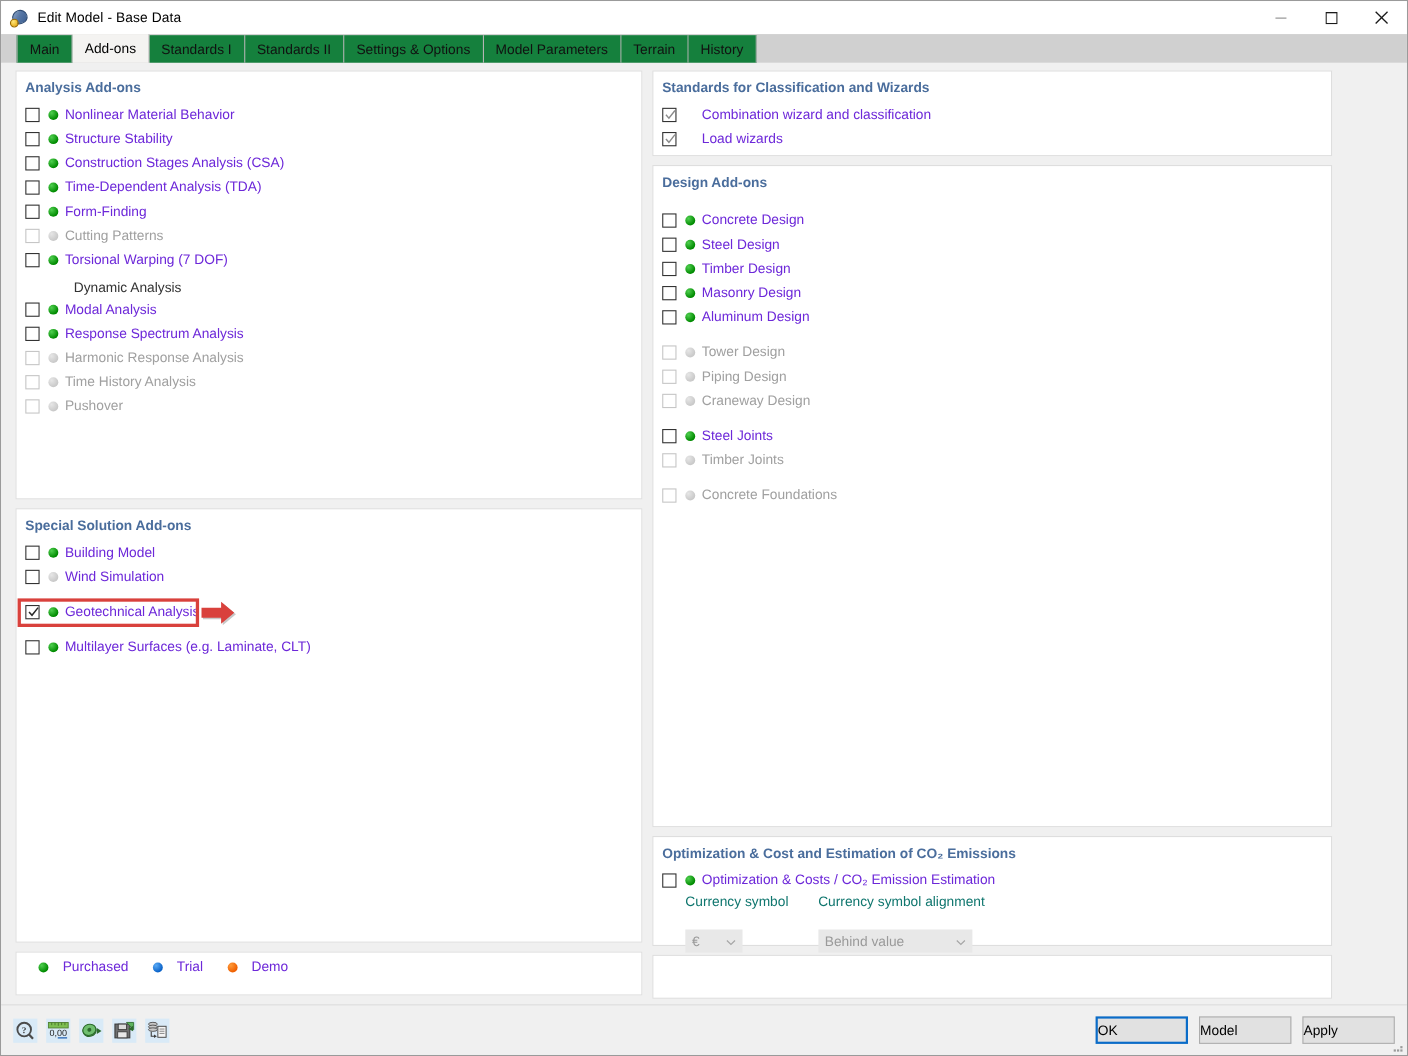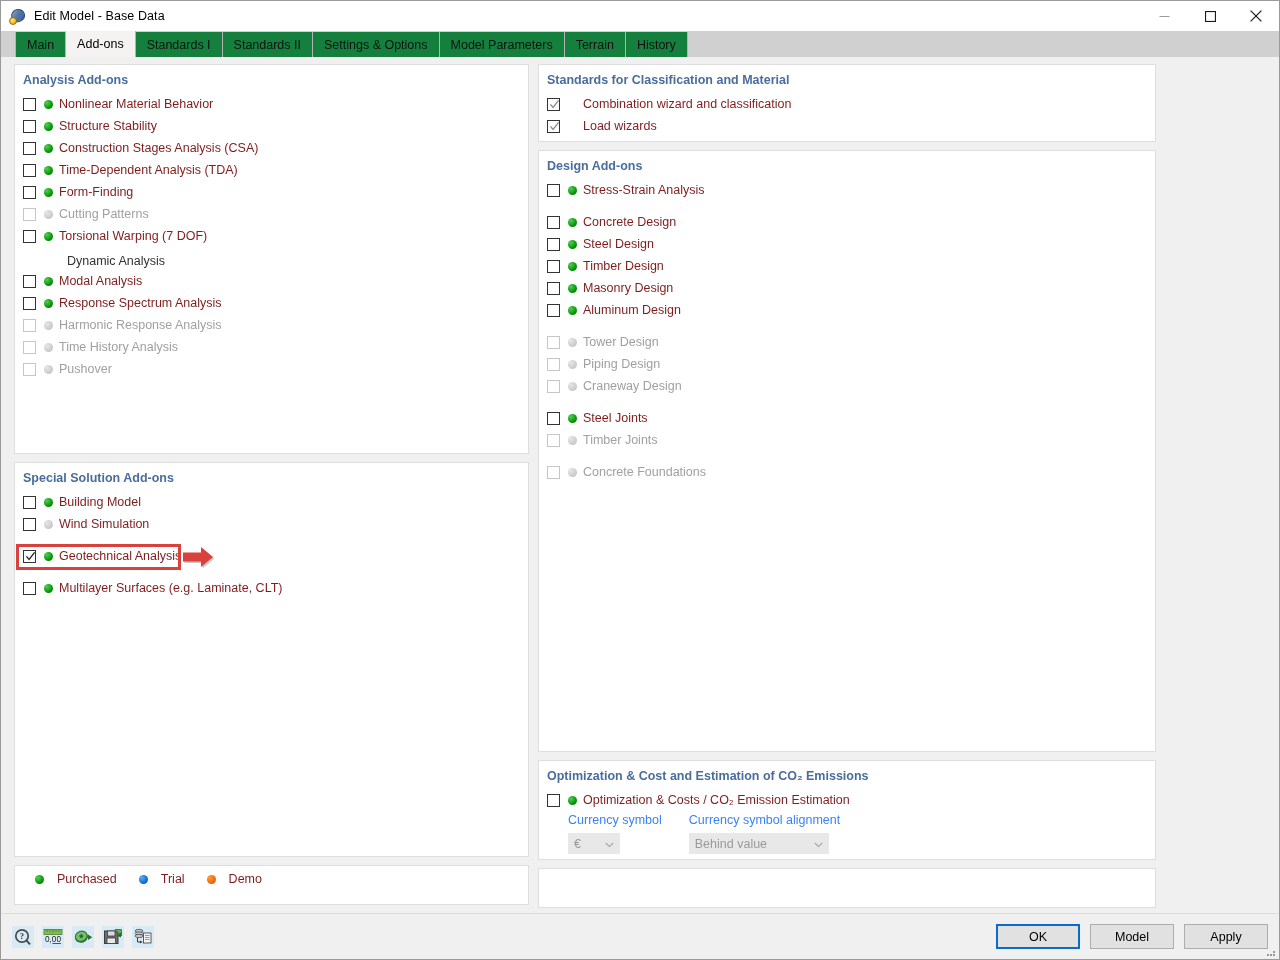"Analysis Add-ons" .col-left { width: 515px -> 570px }
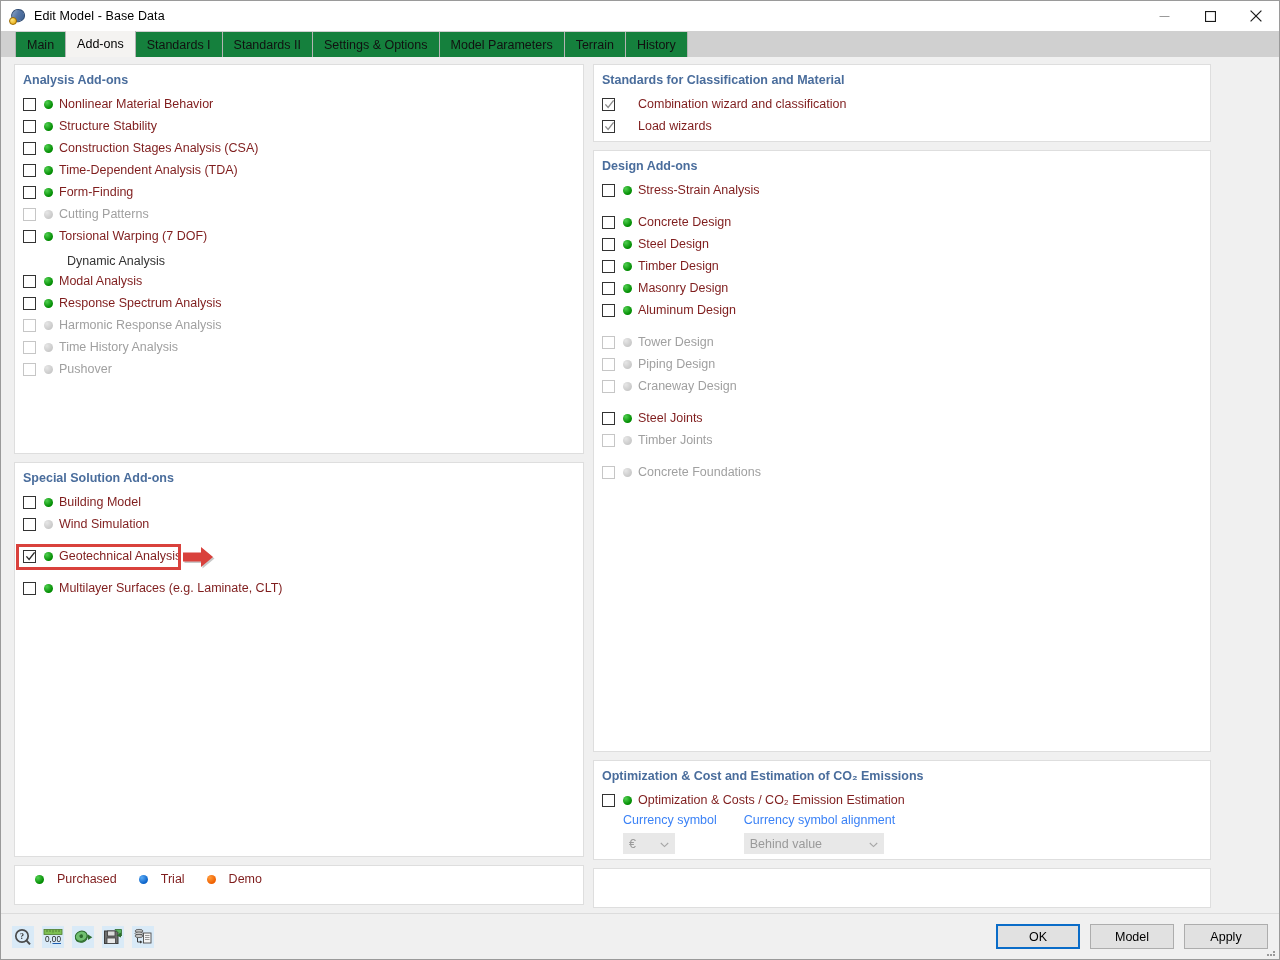"Standards for Classification and" div.group-title { text: Material -> Wizards }
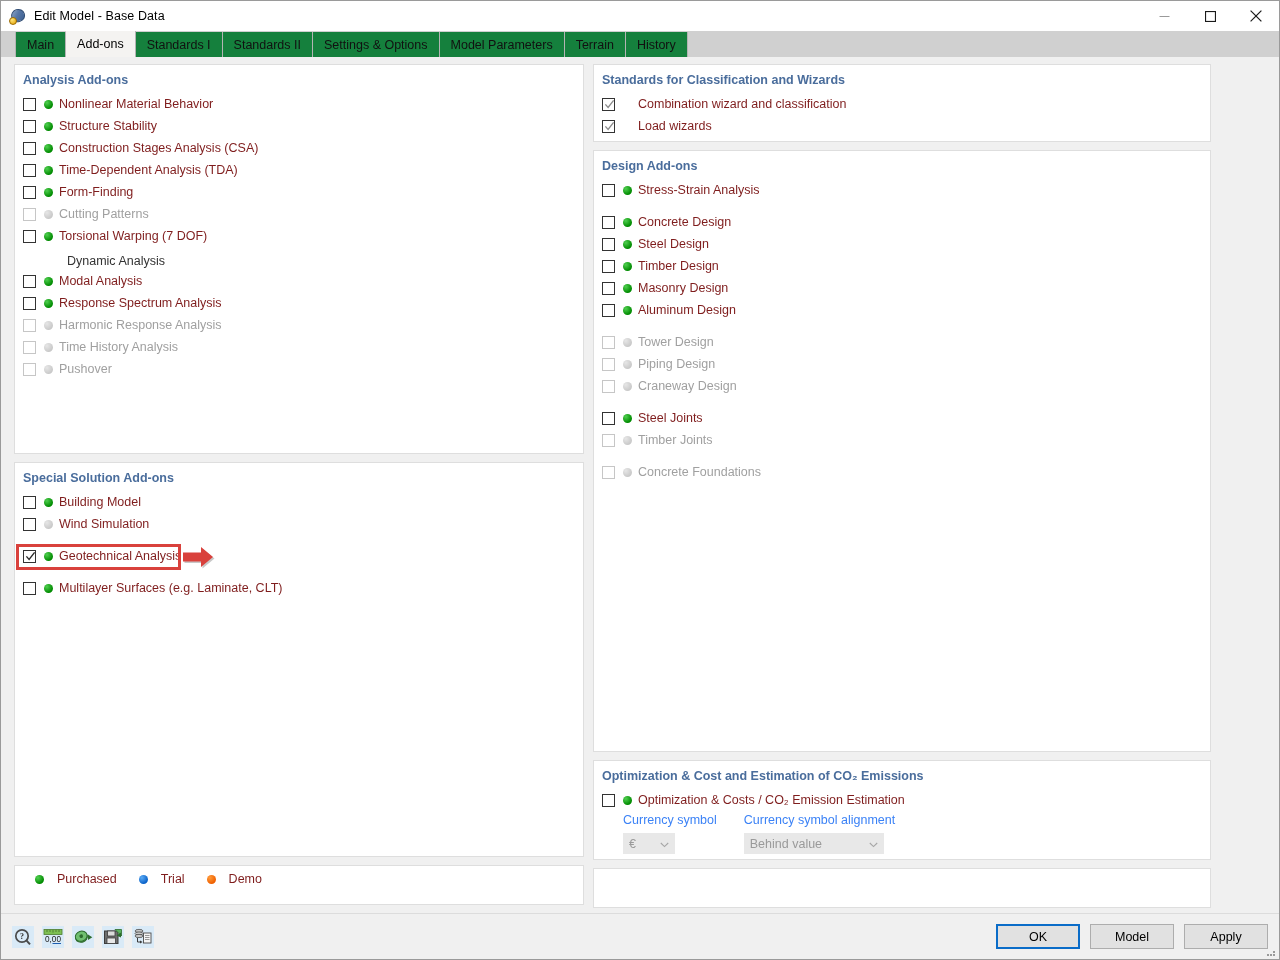"Nonlinear Material Behavior" .lbl { color: #7f1d1d -> #6d28d9 }
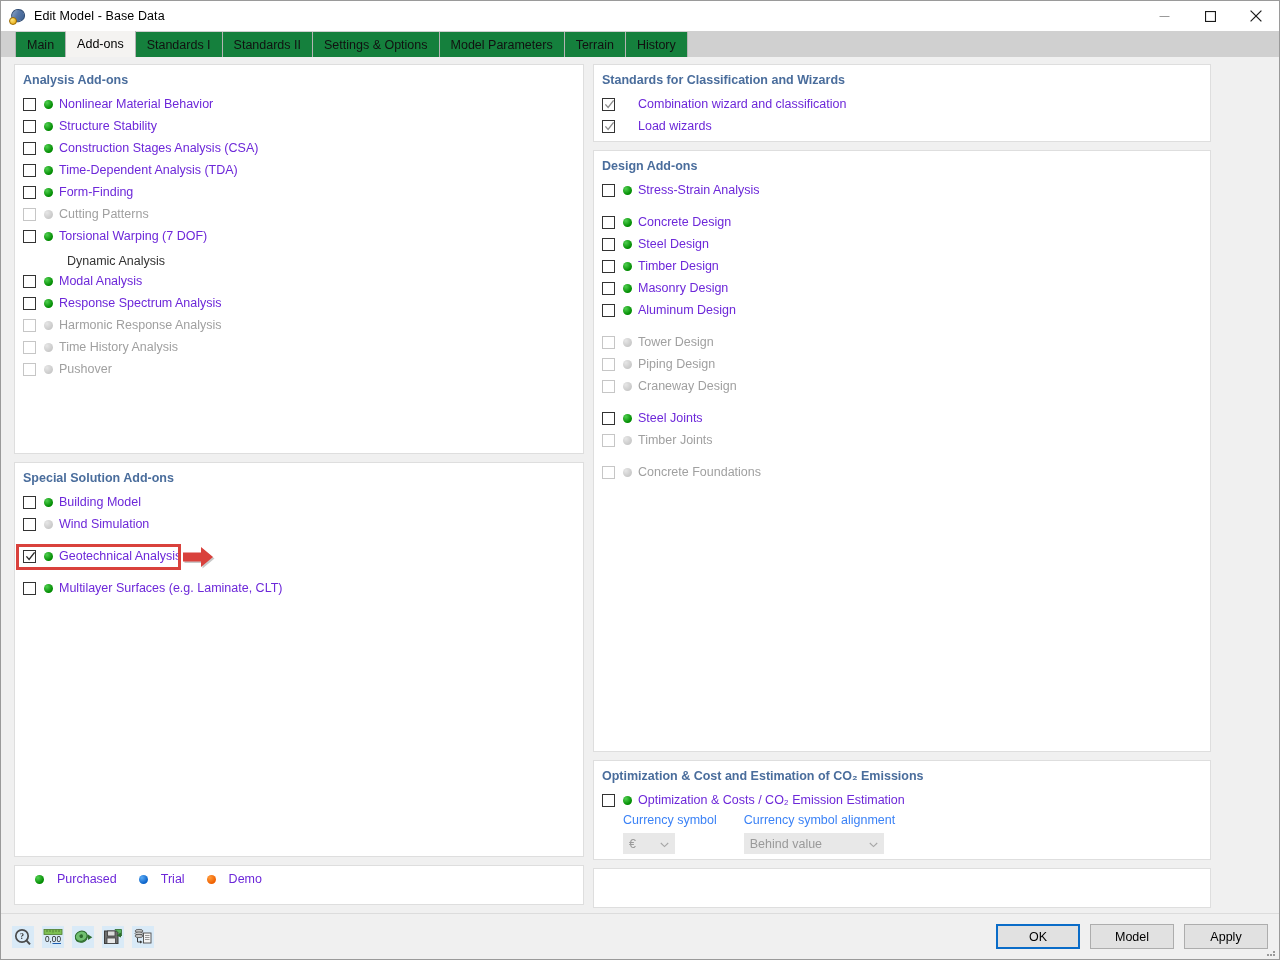"Stress-Strain Analysis" div.row { html: <div> <span></span> <span></span> <span>Stress-Strain Analysis</span> </div> -> none }
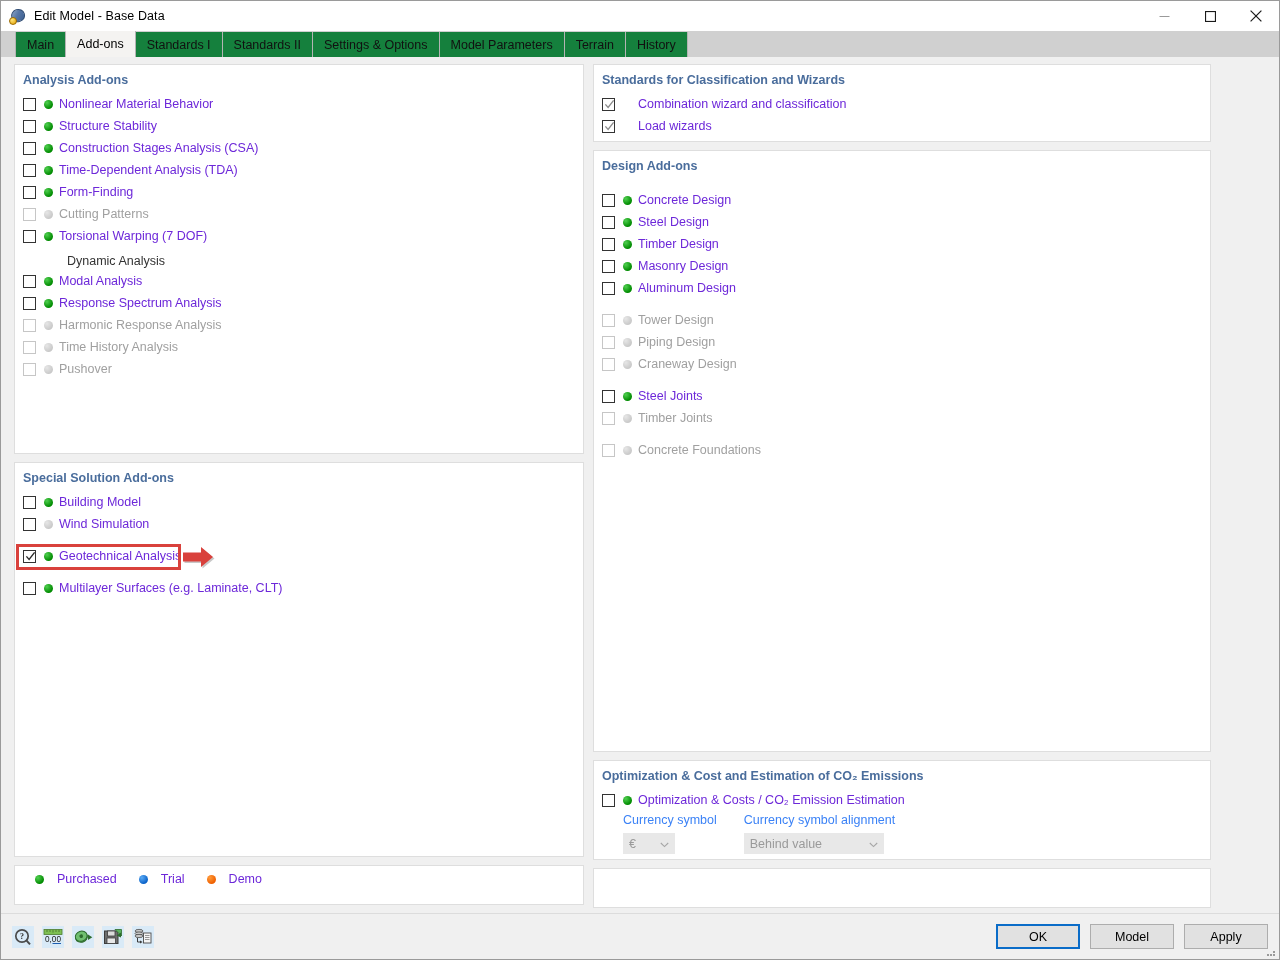"Currency symbol" .field-label { color: #3b82f6 -> #0f766e; margin-bottom: 6px -> 18px }
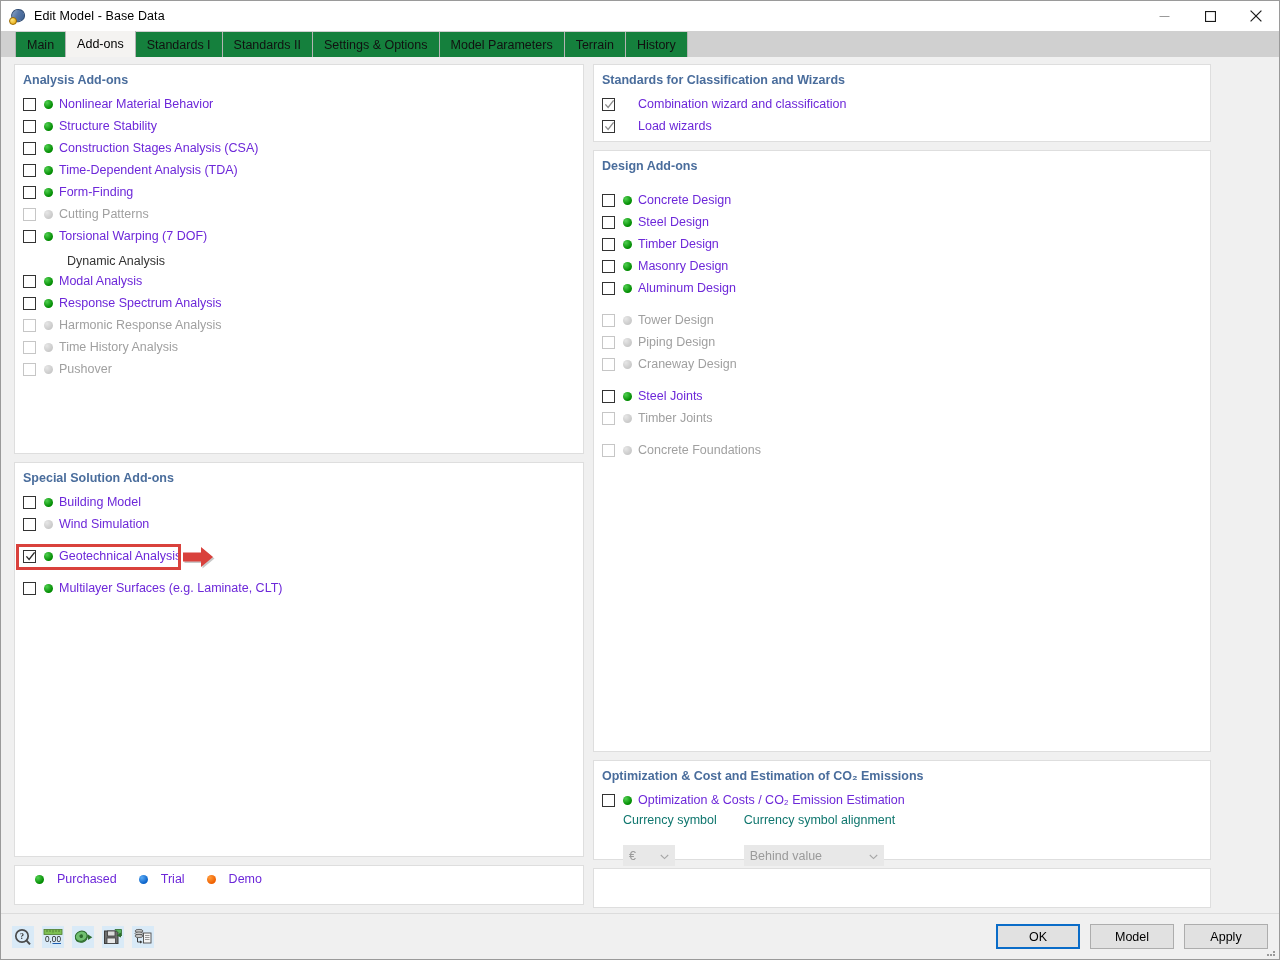"OK" .btn { justify-content: center -> none }
